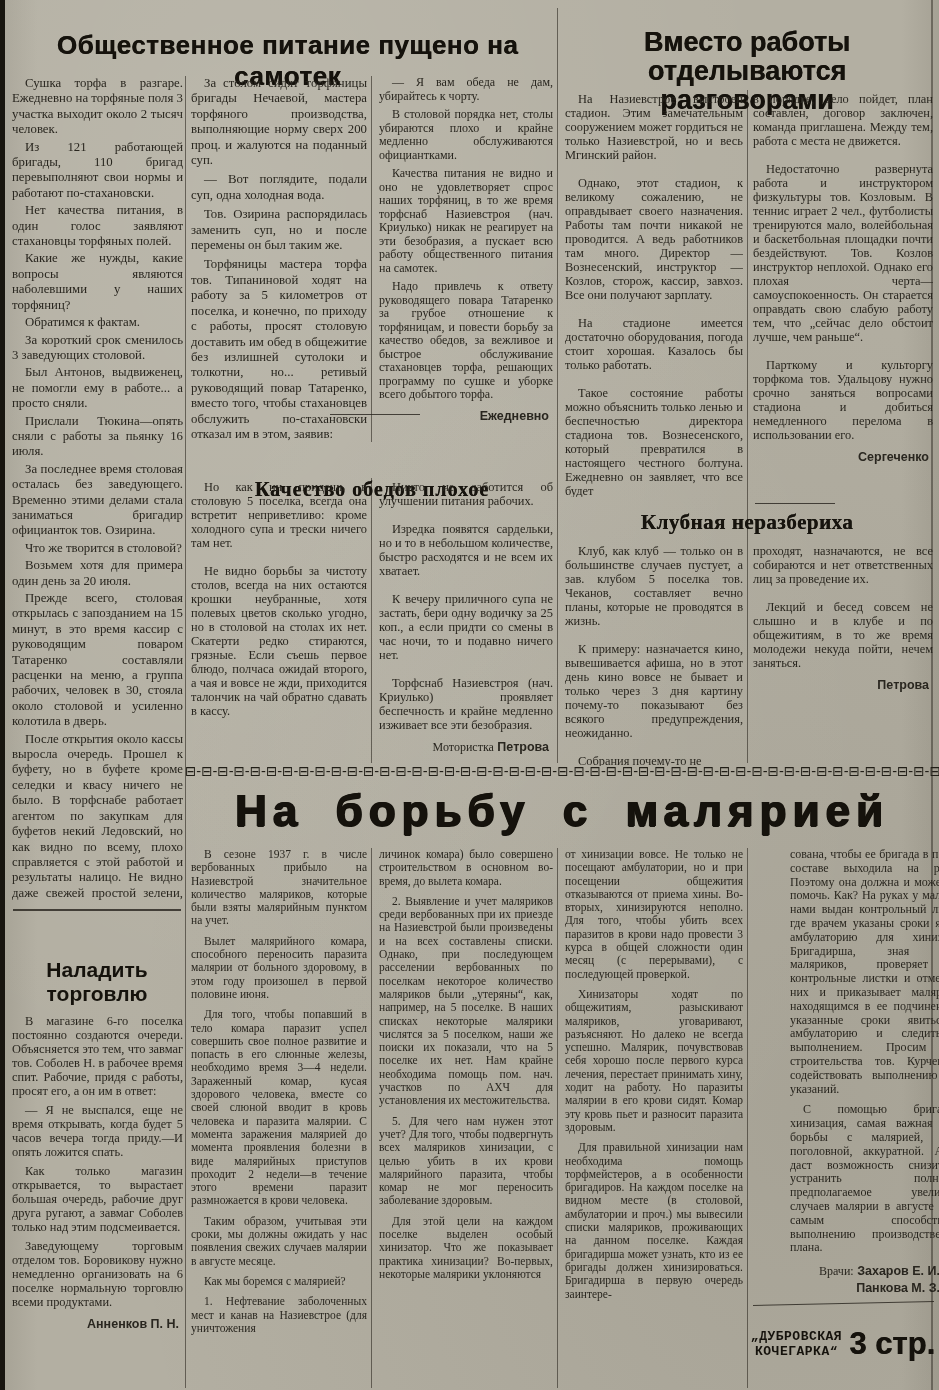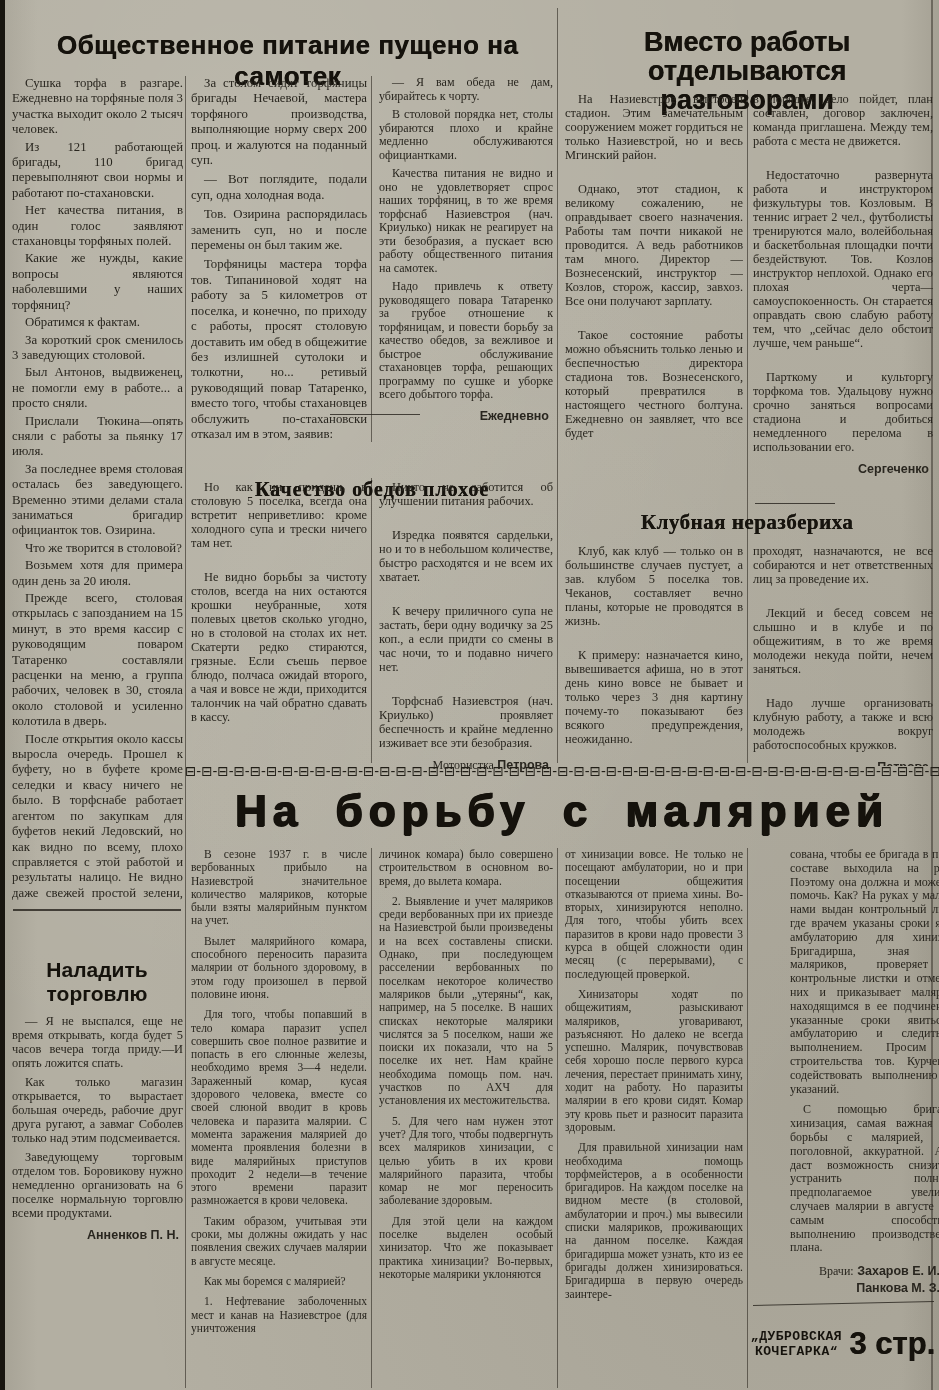"Недостаточно развернута работа и" .column p + p { margin-top: 20px -> 14px }
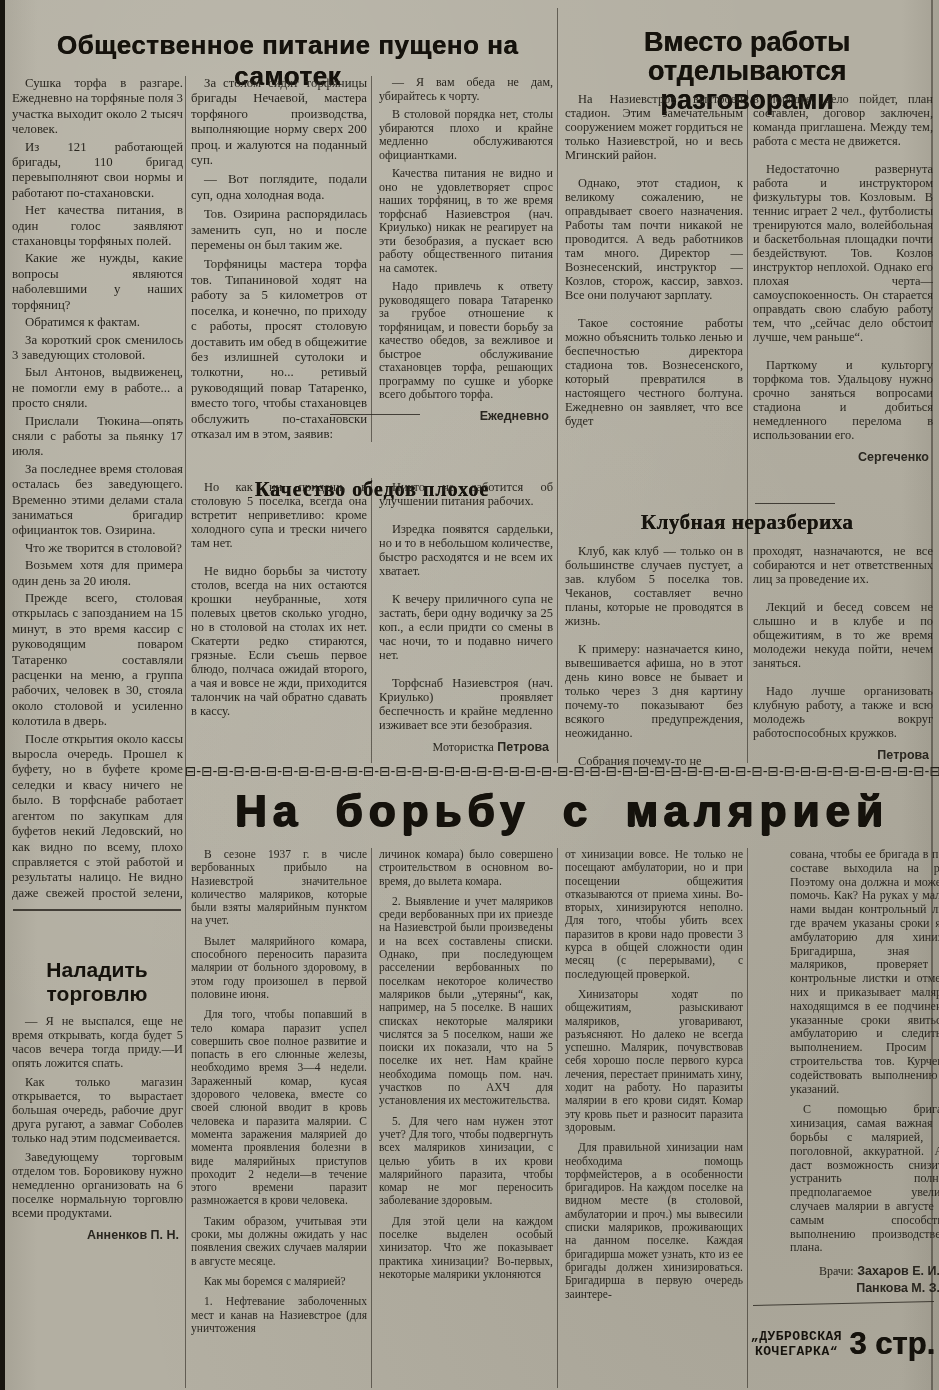"На стадионе имеется достаточно" p { html: none -> <p>На стадионе имеется достаточно оборудования, погода стоит хорошая. Казалось бы только работать.</p> }
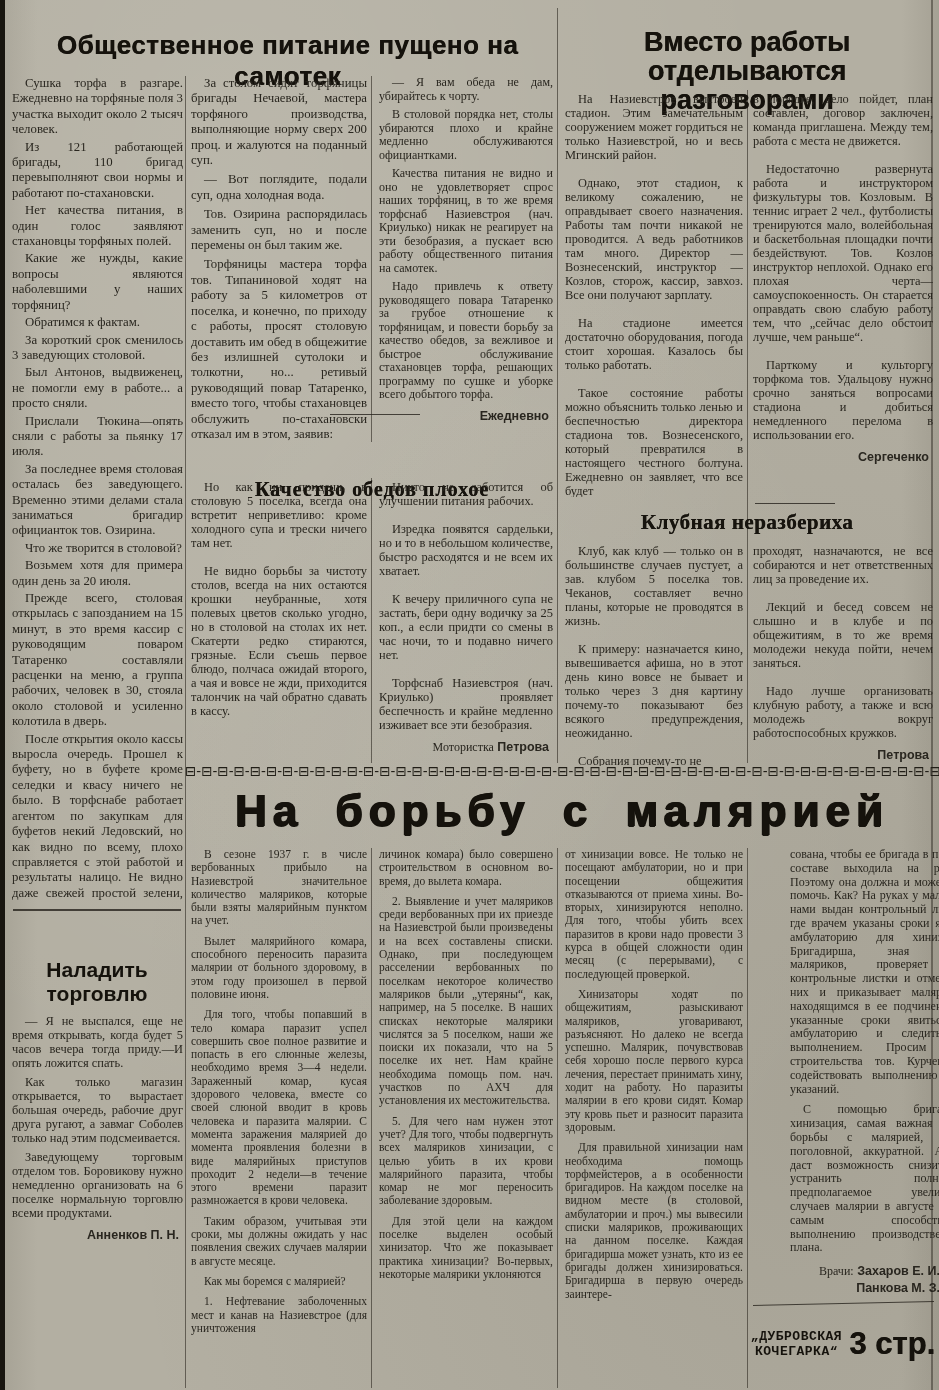"Прислали Тюкина—опять сняли с работы" p { text: 17 -> 16 }
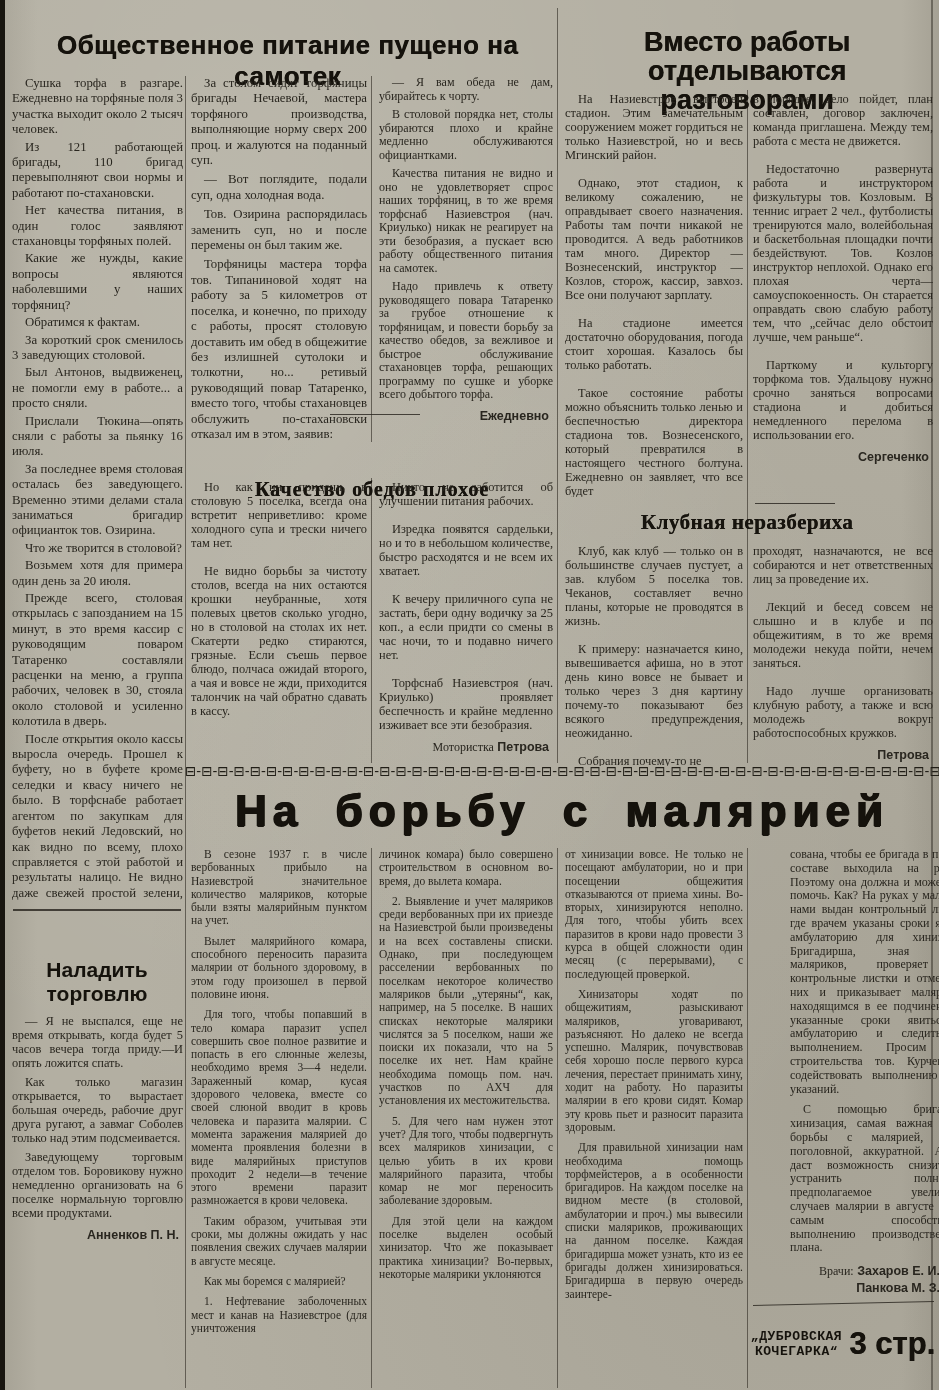"Надо лучше организовать клубную работу," p { html: <p>Надо лучше организовать клубную работу, а также и всю молодежь вокруг работоспособных кружков.</p> -> none }
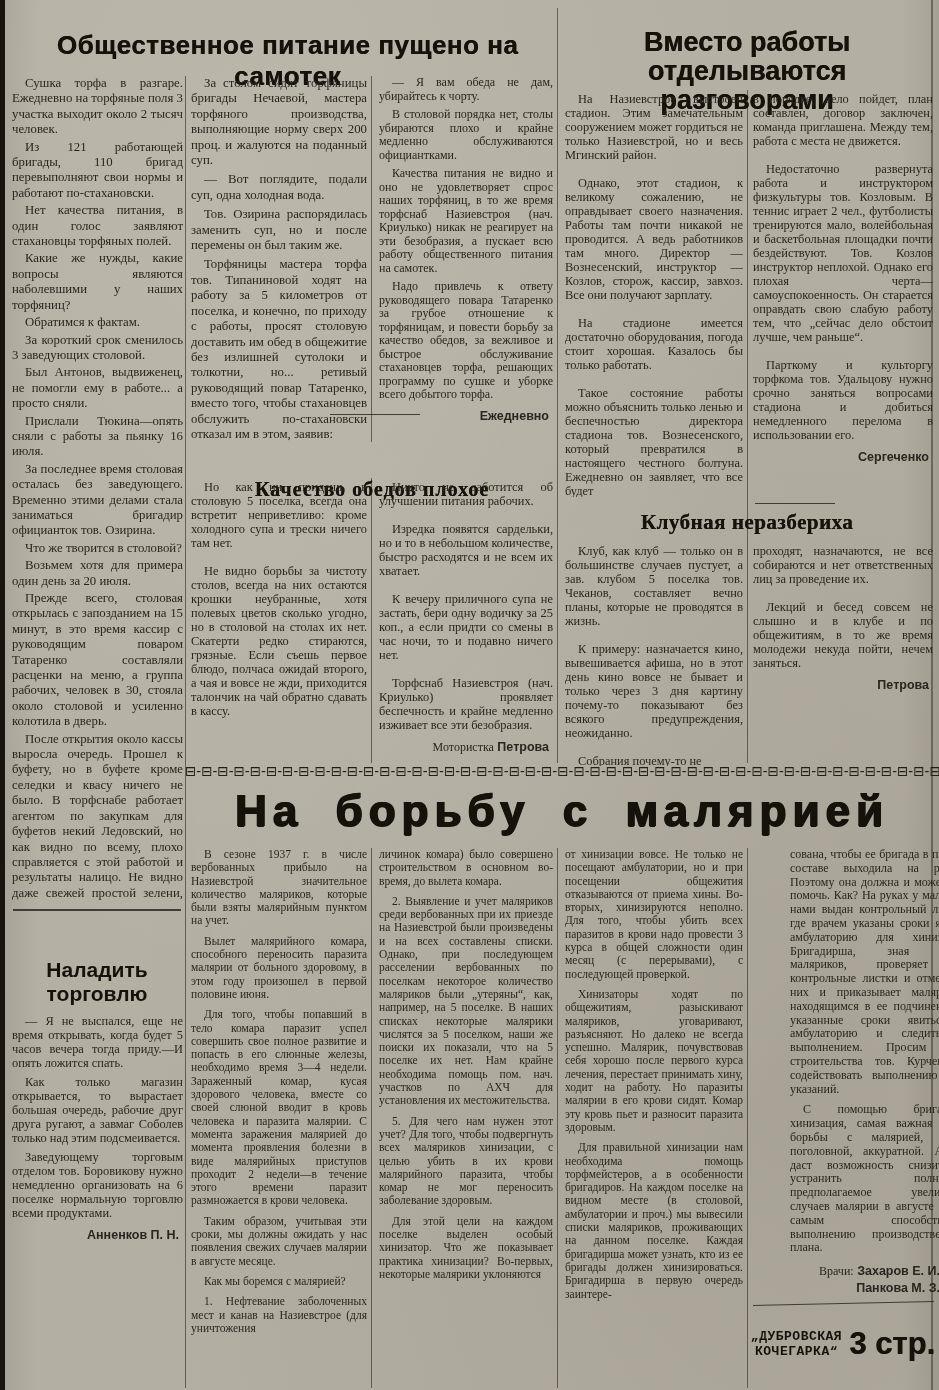"В магазине 6-го поселка постоянно" p { html: none -> <p>В магазине 6-го поселка постоянно создаются очереди. Объясняется это тем, что завмаг тов. Соболев Н. в рабочее время спит. Рабочие, придя с работы, просят его, а он им в ответ:</p> }
